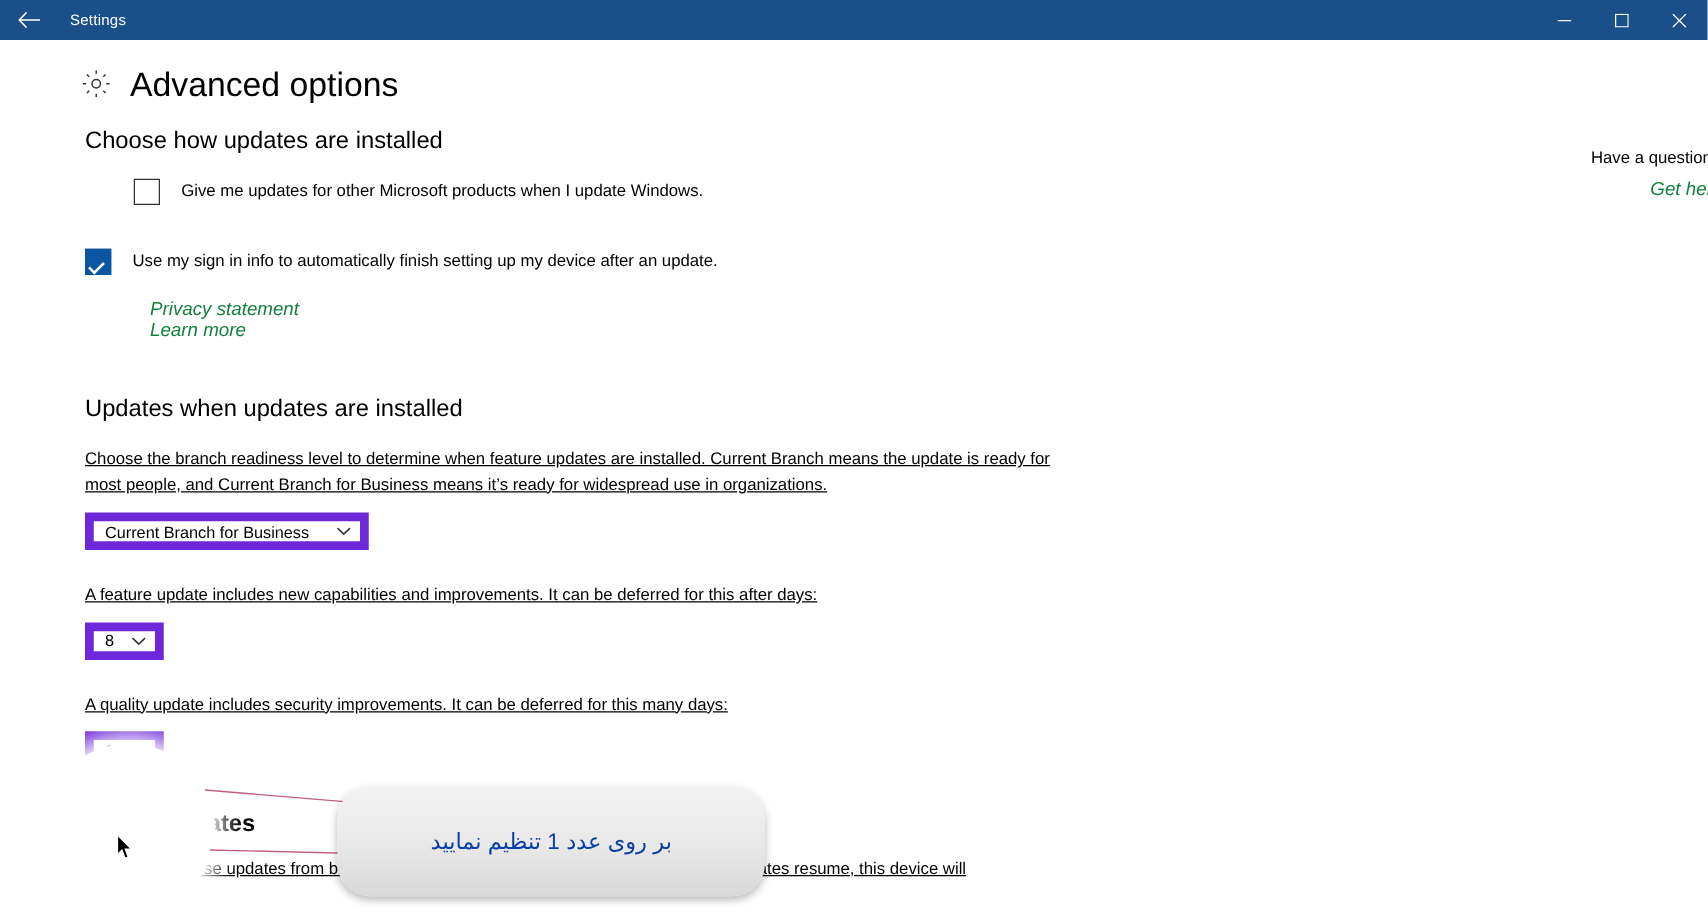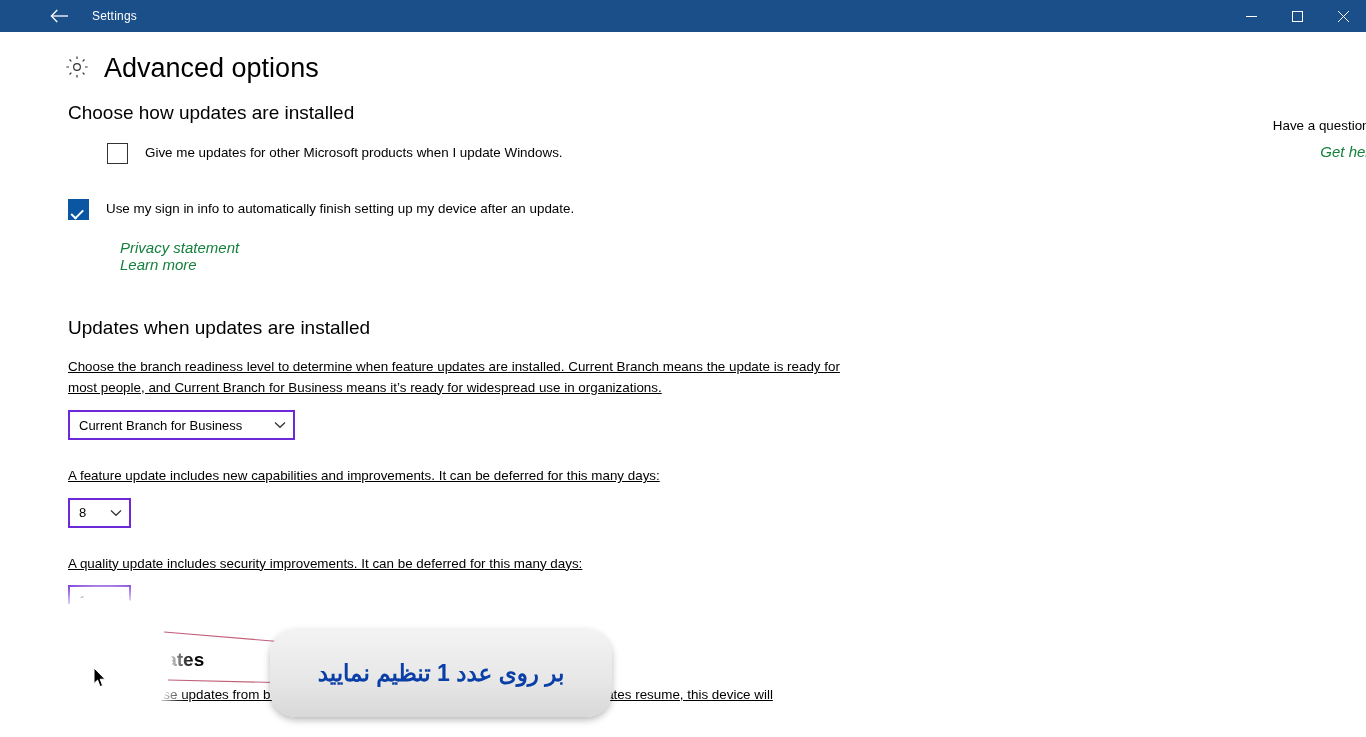"Settings" .titlebar { padding-left: 36px -> none }
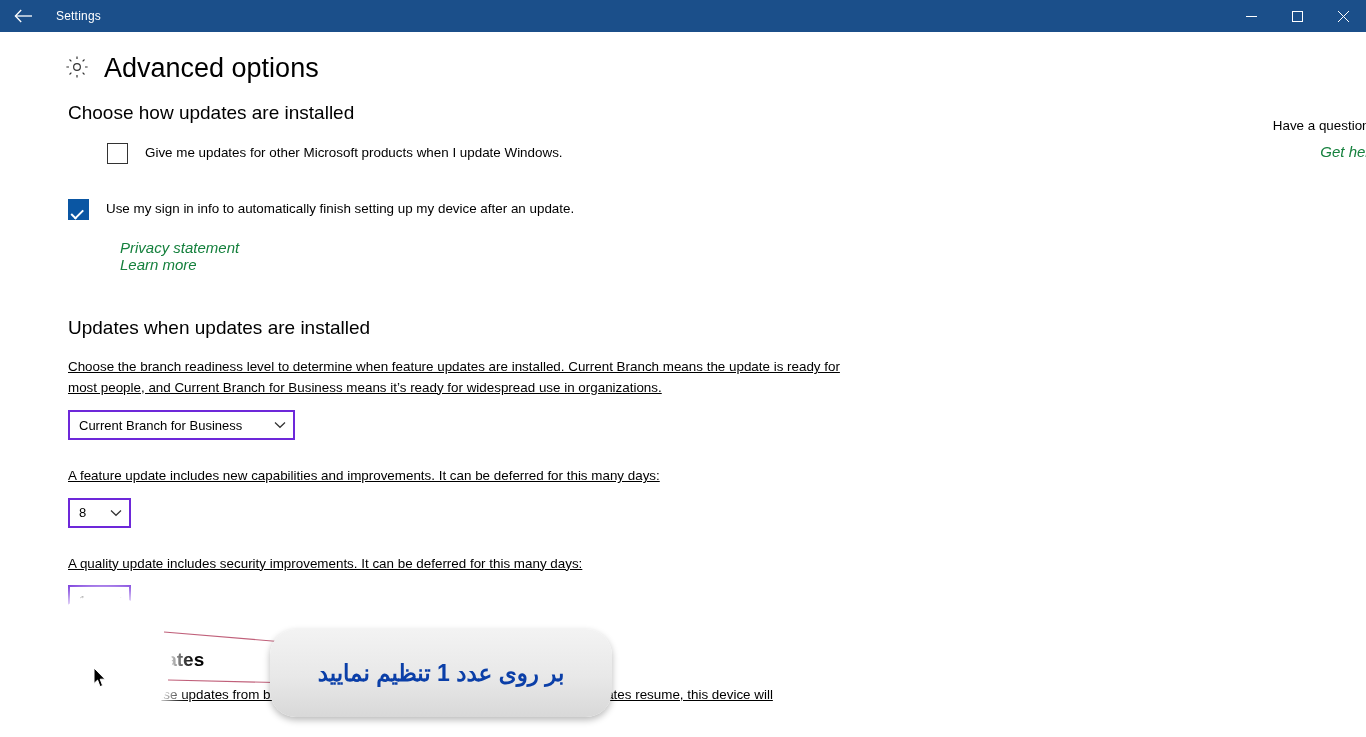"Current Branch for Business" .combo { border: 2px solid #6d28d9 -> 7px solid #6d28d9 }
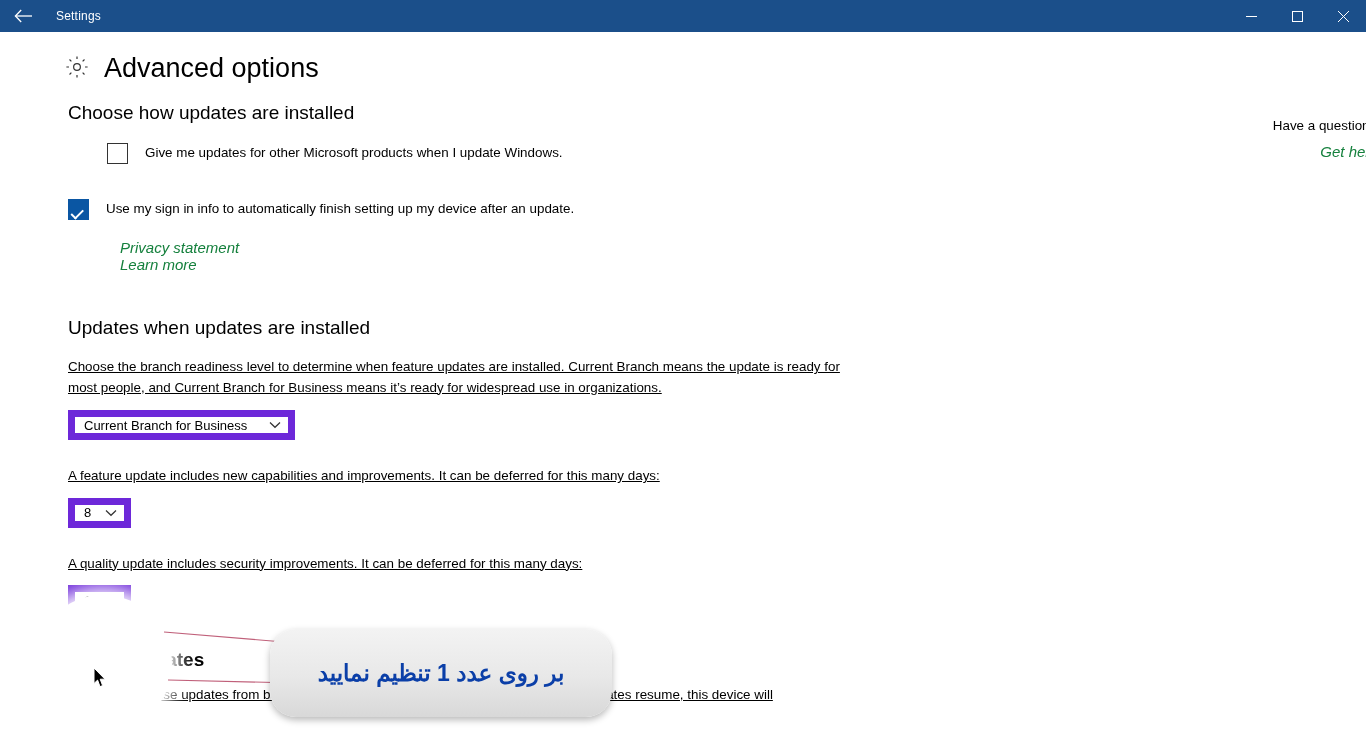"A feature update includes new" p.body-text { text: many -> after }
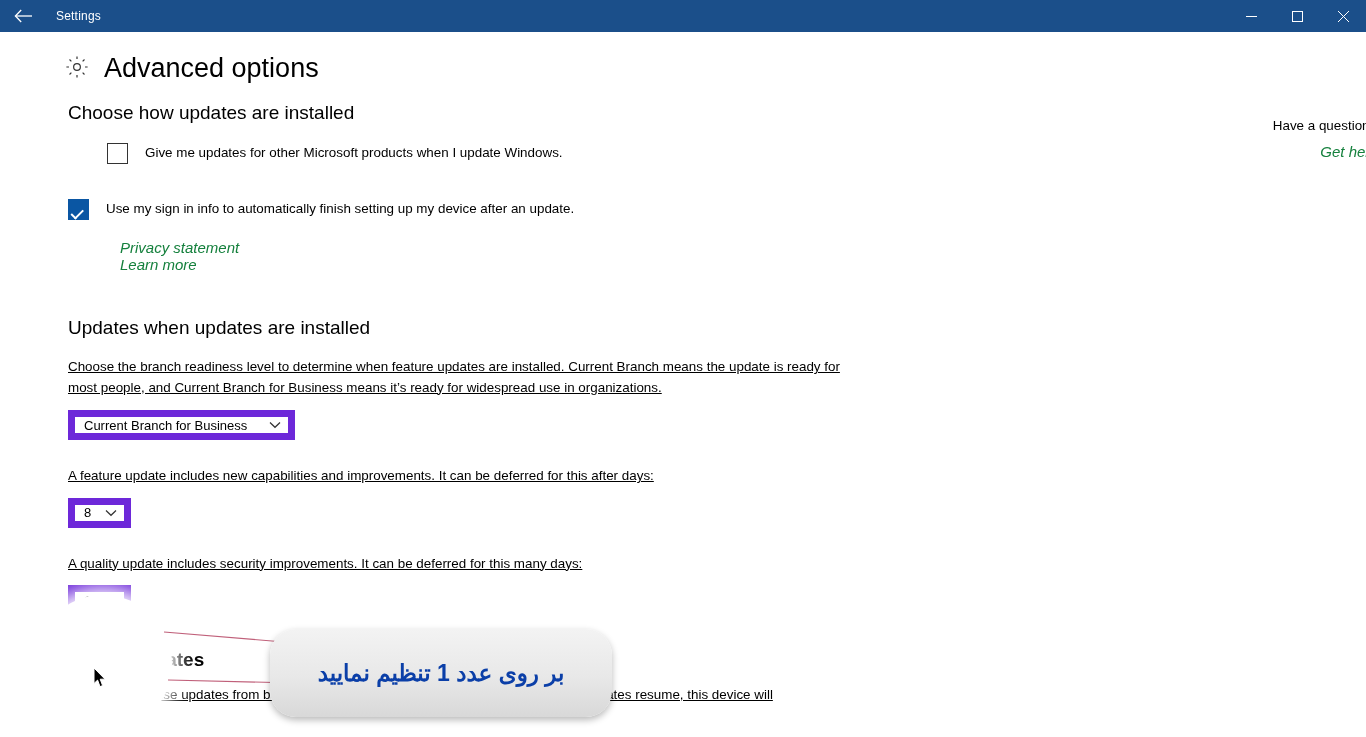"بر روی عدد 1 تنظیم" .callout-text { font-size: 23px -> 18px; font-weight: bold -> normal }
